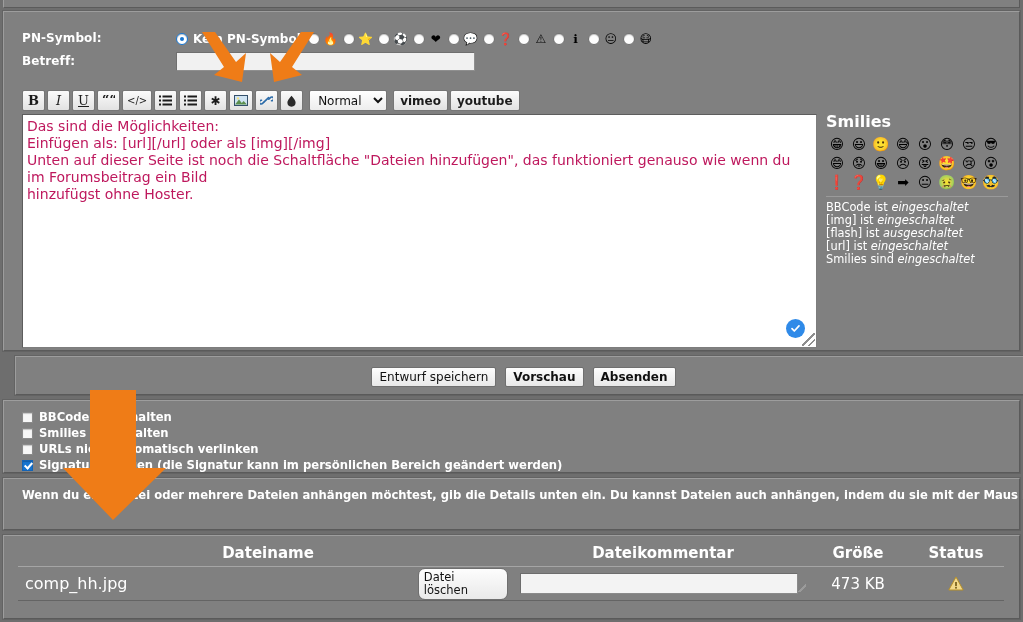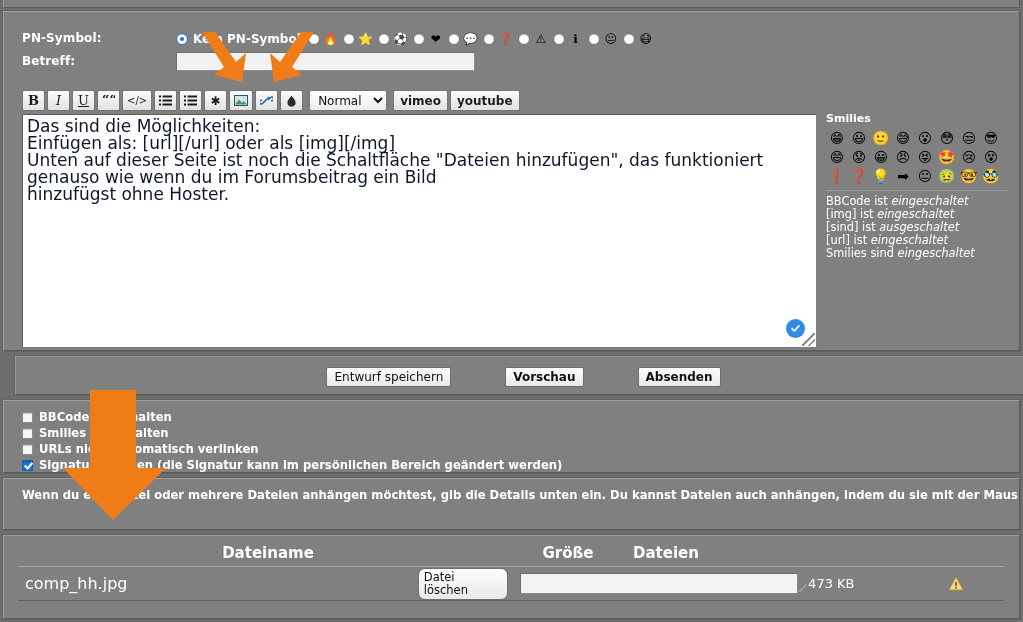"Das sind die Möglichkeiten:" #message-text { color: #0f172a -> #be185d; font-size: 17px -> 14px }
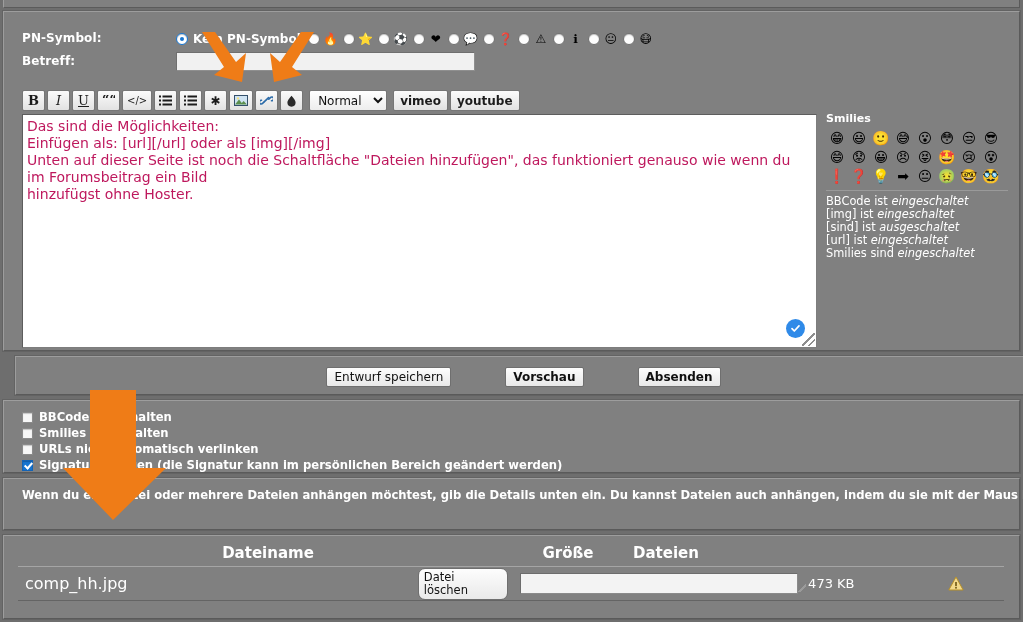"Smilies" #smilies-title { font-size: 11px -> 16px }
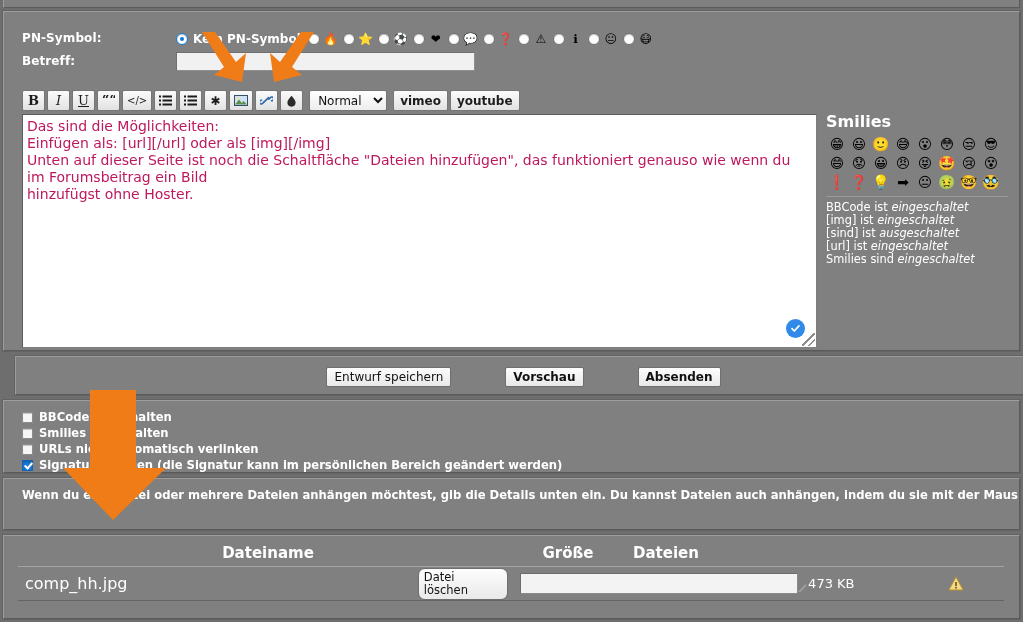"[sind] ist" span { text: sind -> flash }
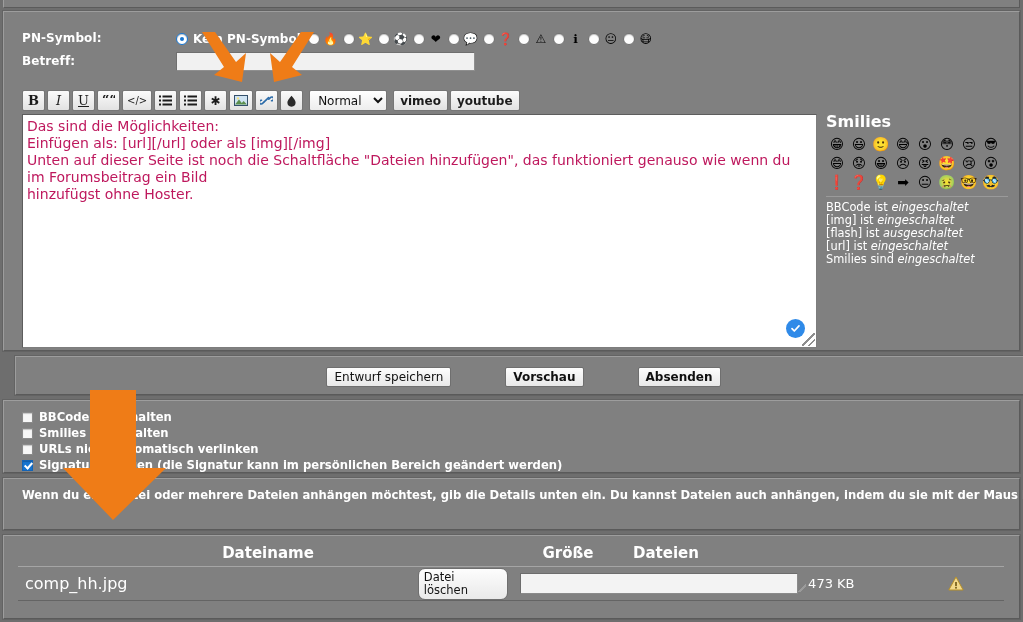"Vorschau" .sbtn.bold { margin-left: 45px -> none }
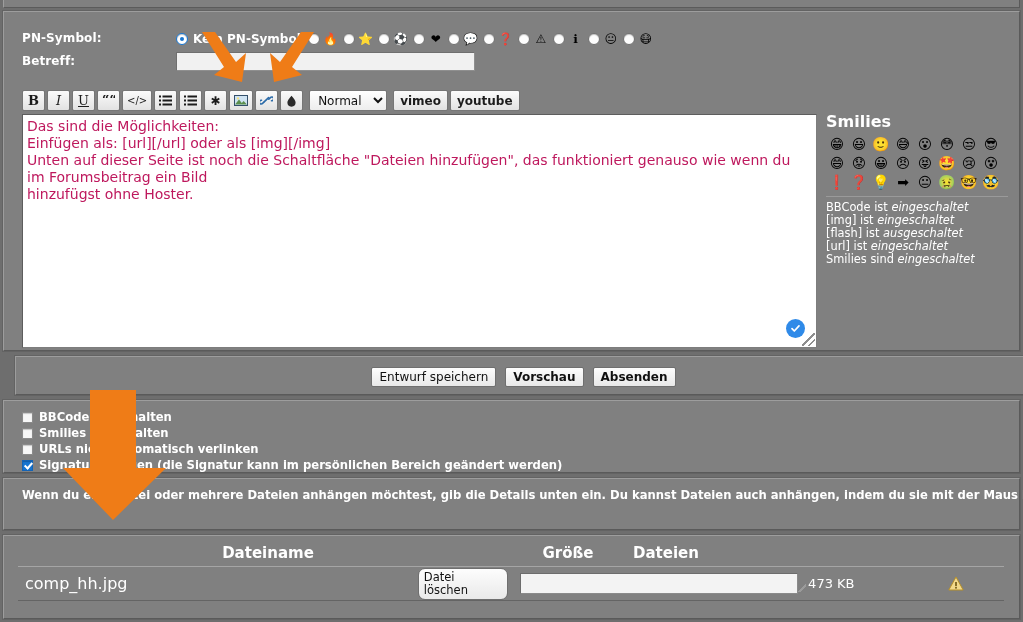"Dateikommentar" div.col-comment { html: none -> <div>Dateikommentar</div> }
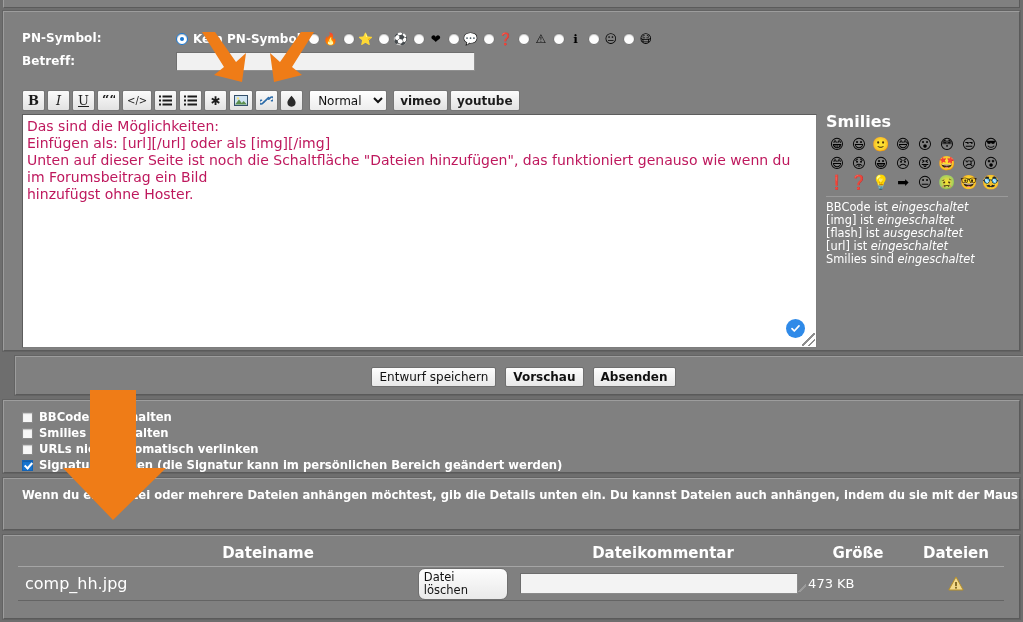"Dateien" div.col-status { text: Dateien -> Status }
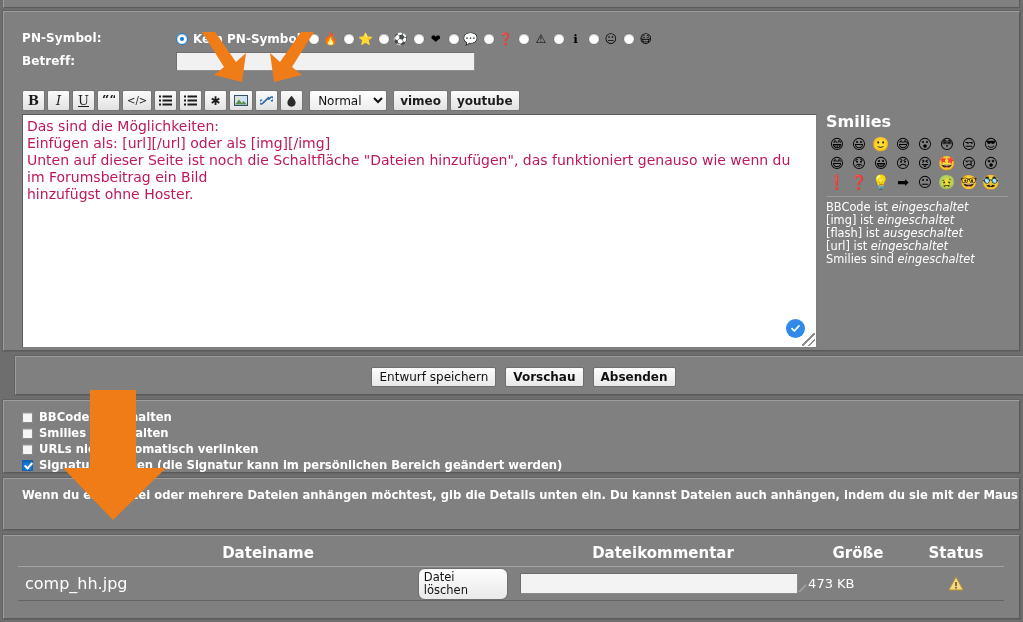"473 KB" #file-size { font-size: 13px -> 15px; text-align: none -> center }
